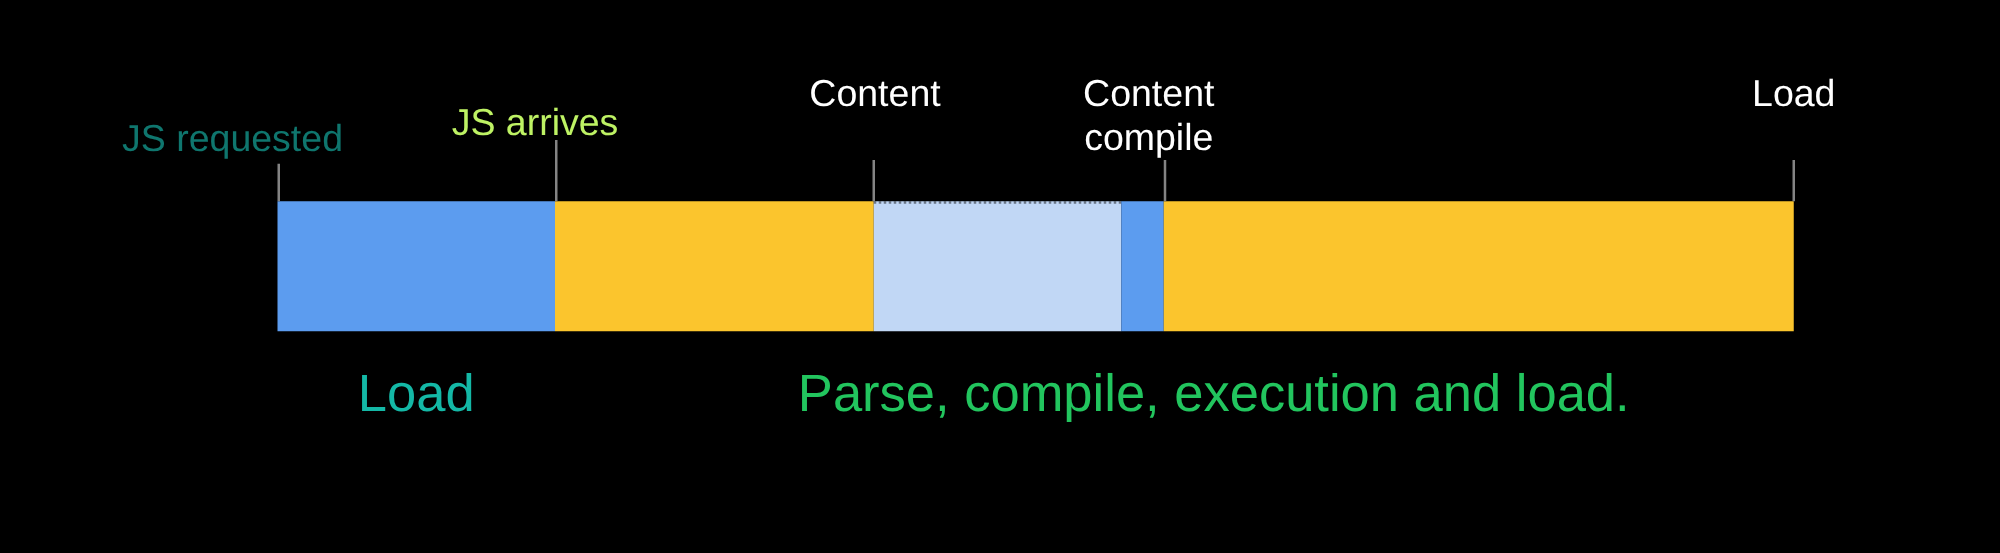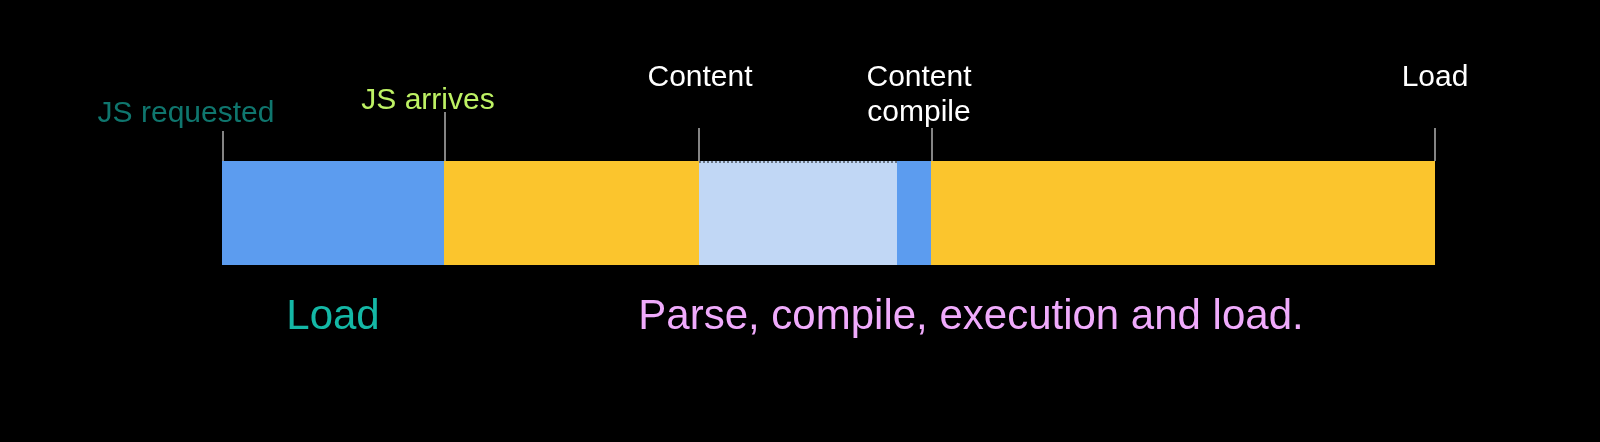"Parse, compile, execution and load." div.caption { color: #f0abfc -> #22c55e }
